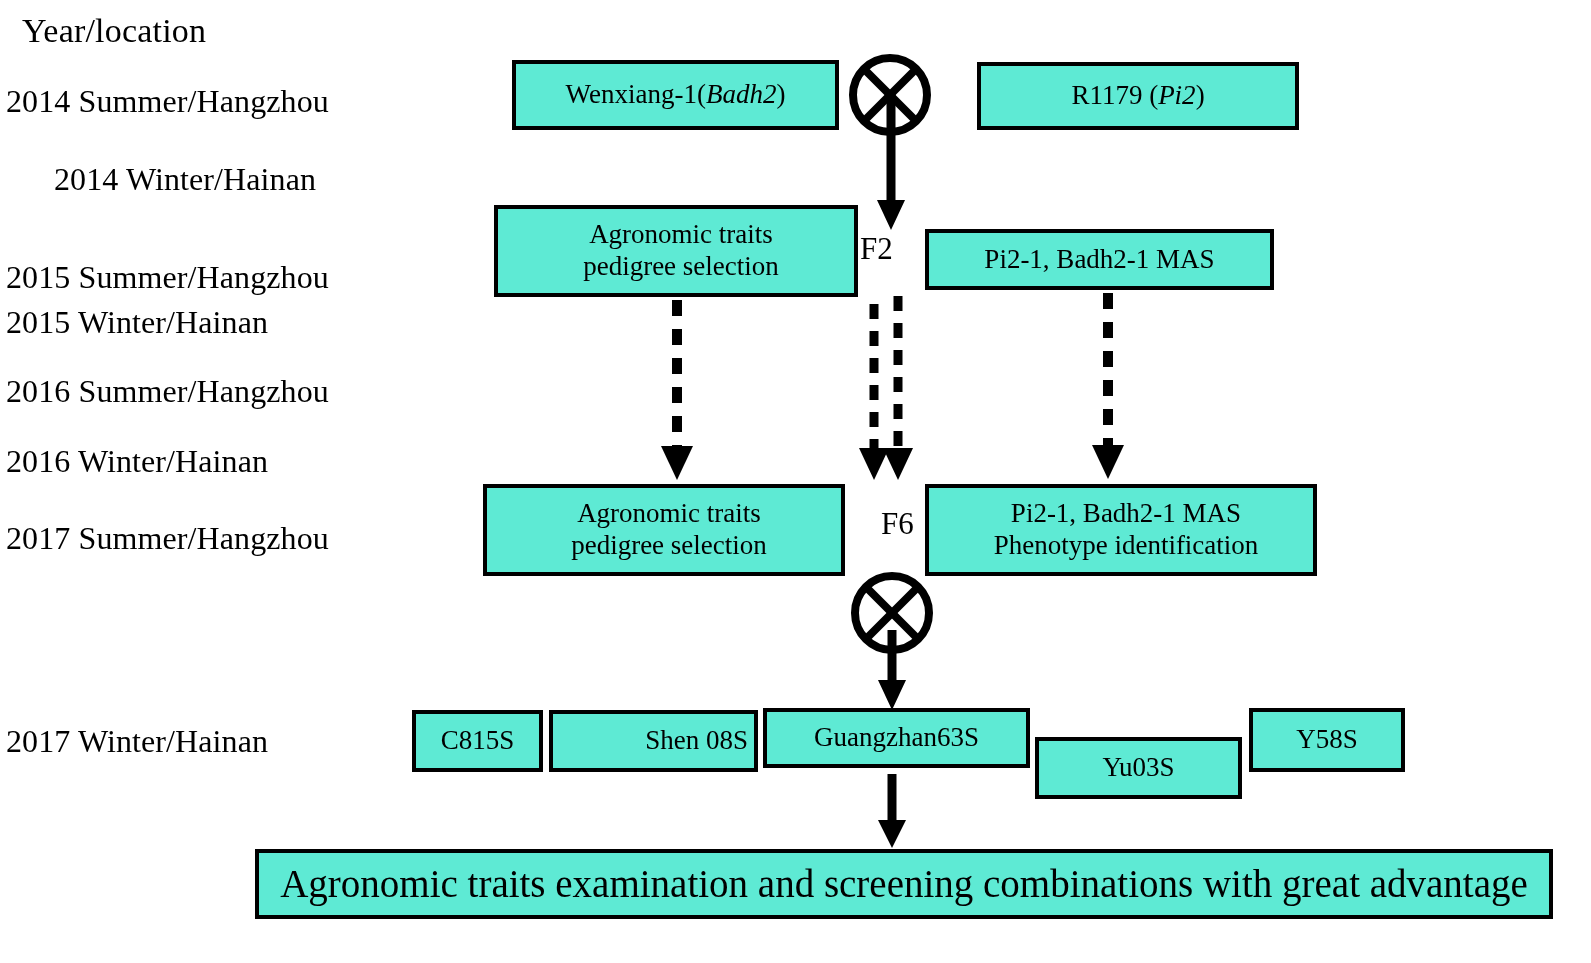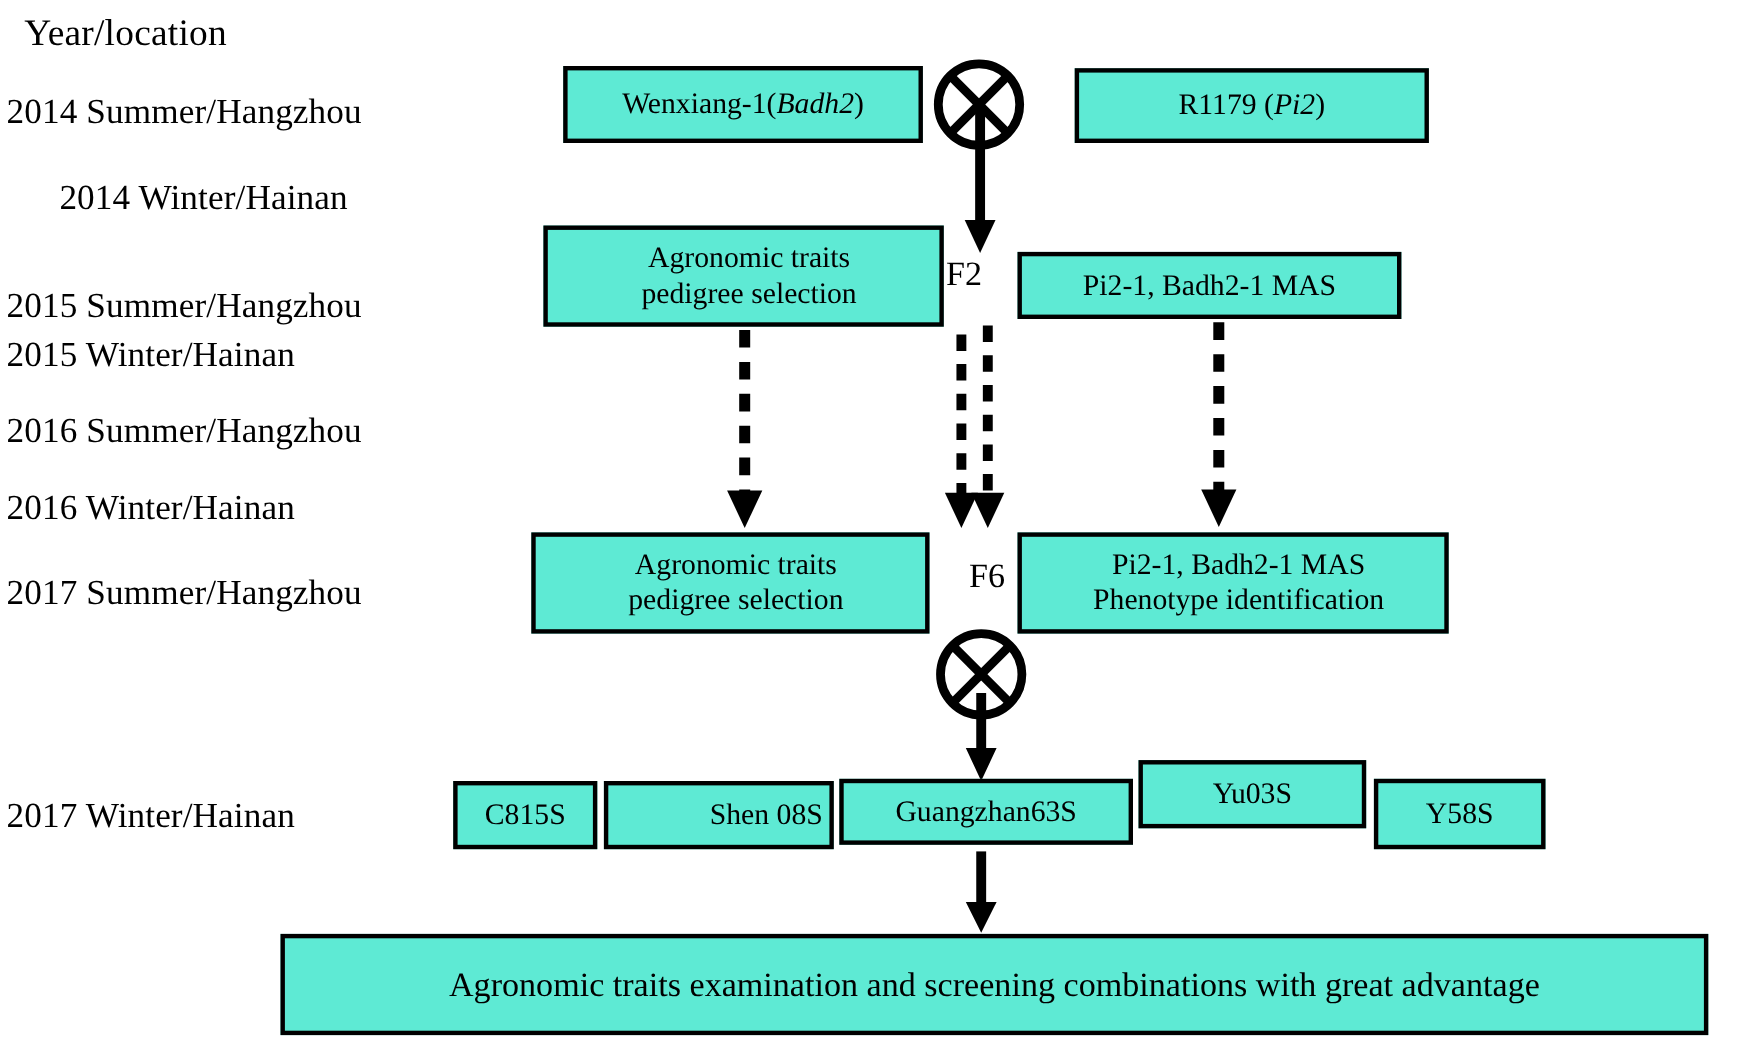"Yu03S" div.node { top: 691px -> 737px }
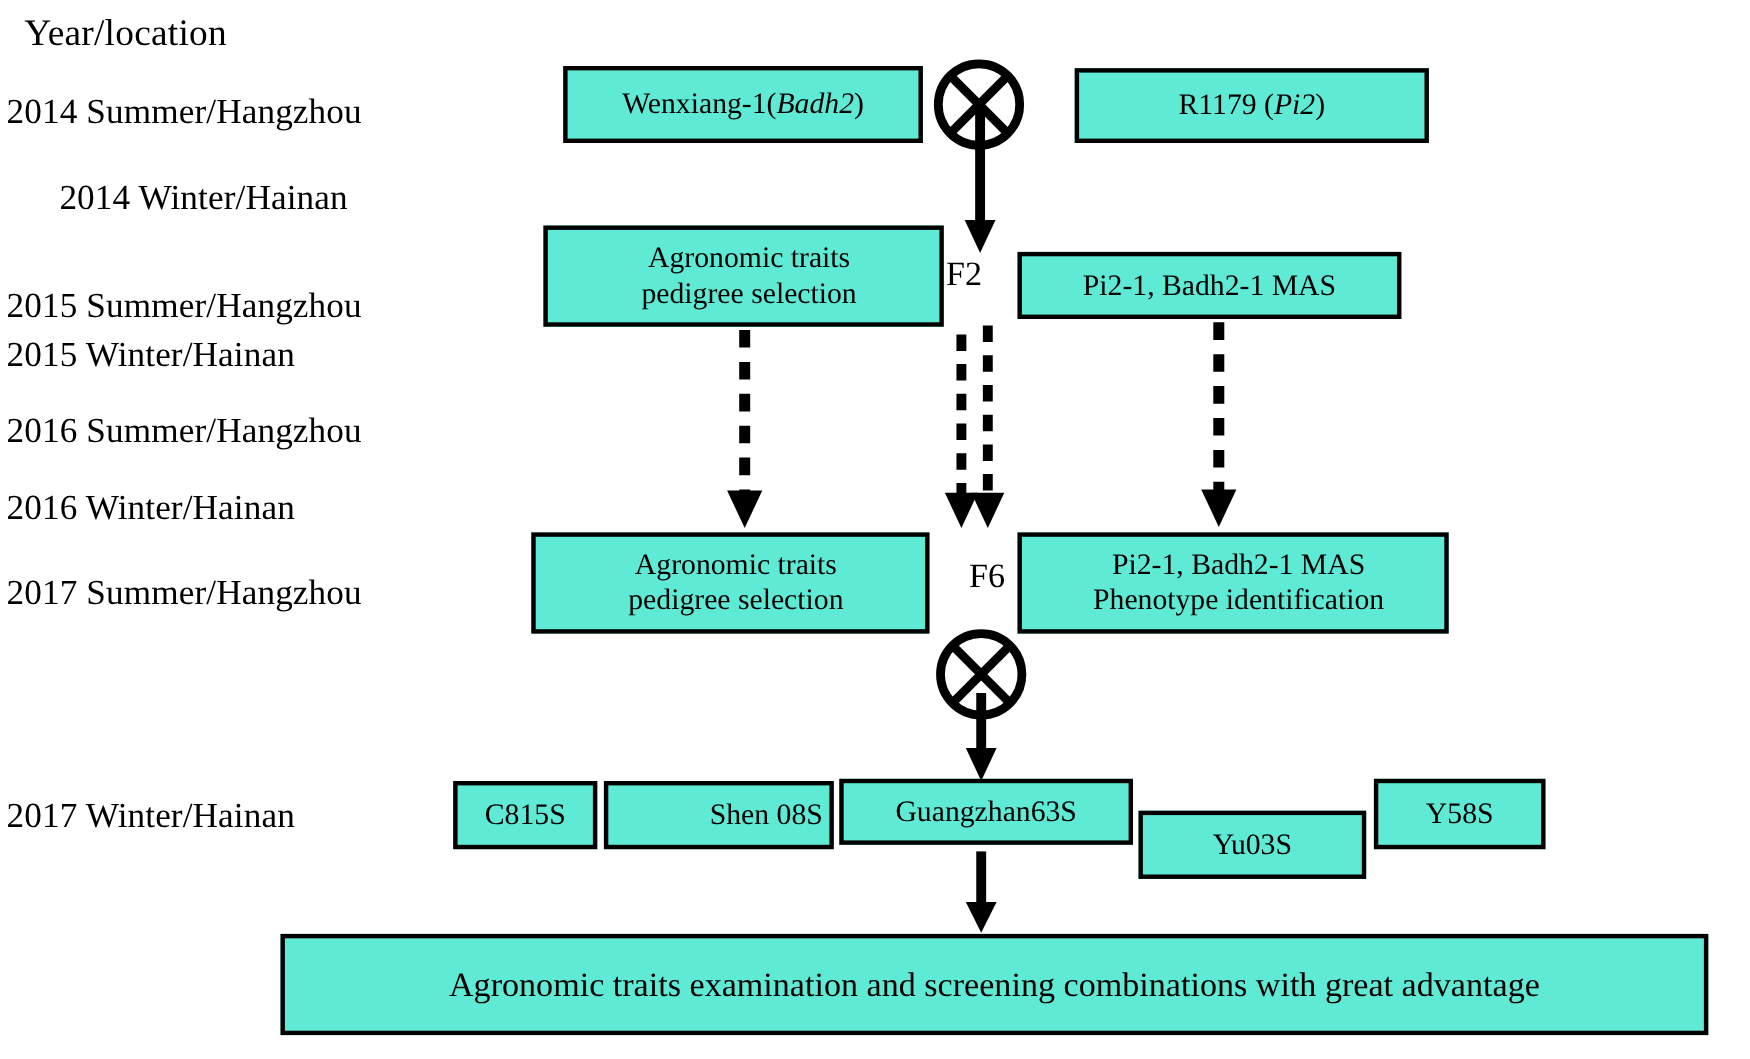"Agronomic traits examination and" div.node { font-size: 31px -> 39px; height: 92px -> 70px }
